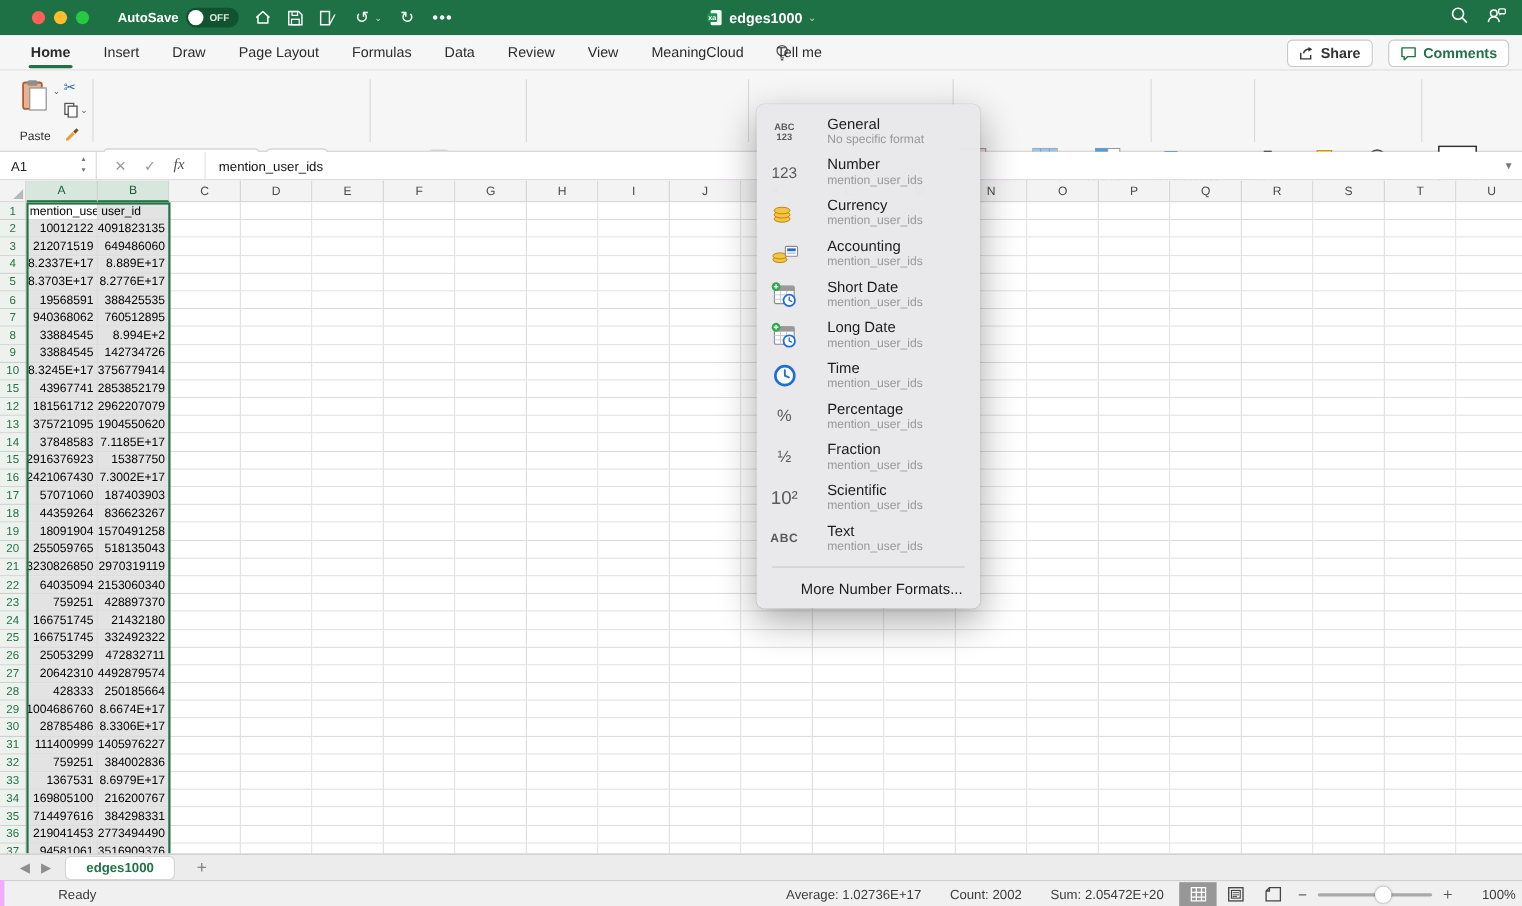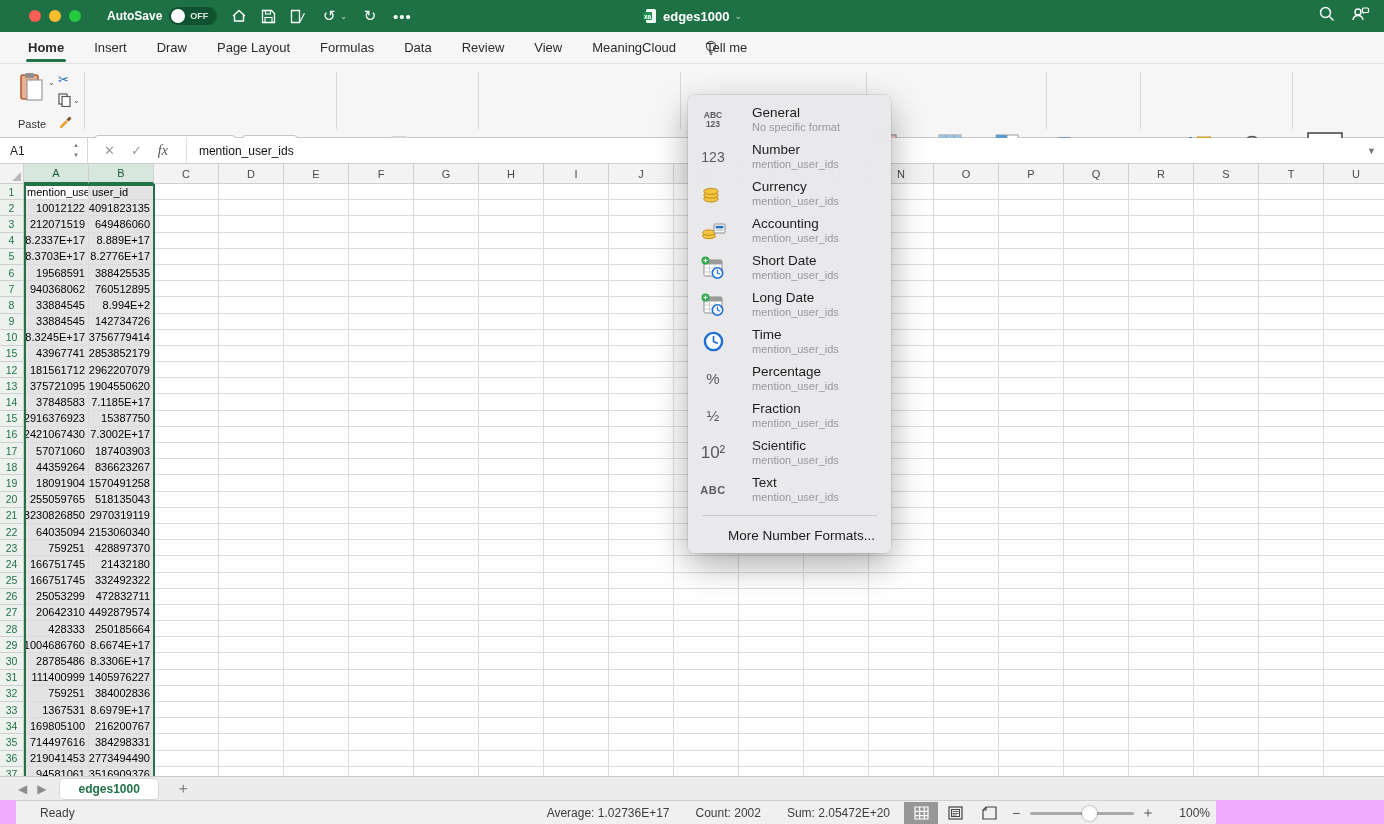"Share" div.abs { html: none -> <div> <div> <svg> <path></path> <path></path> <path></path> </svg> <span>Share</span> </div> <div> <svg> <path></path> </svg> <span>Comments</span> </div> </div> }
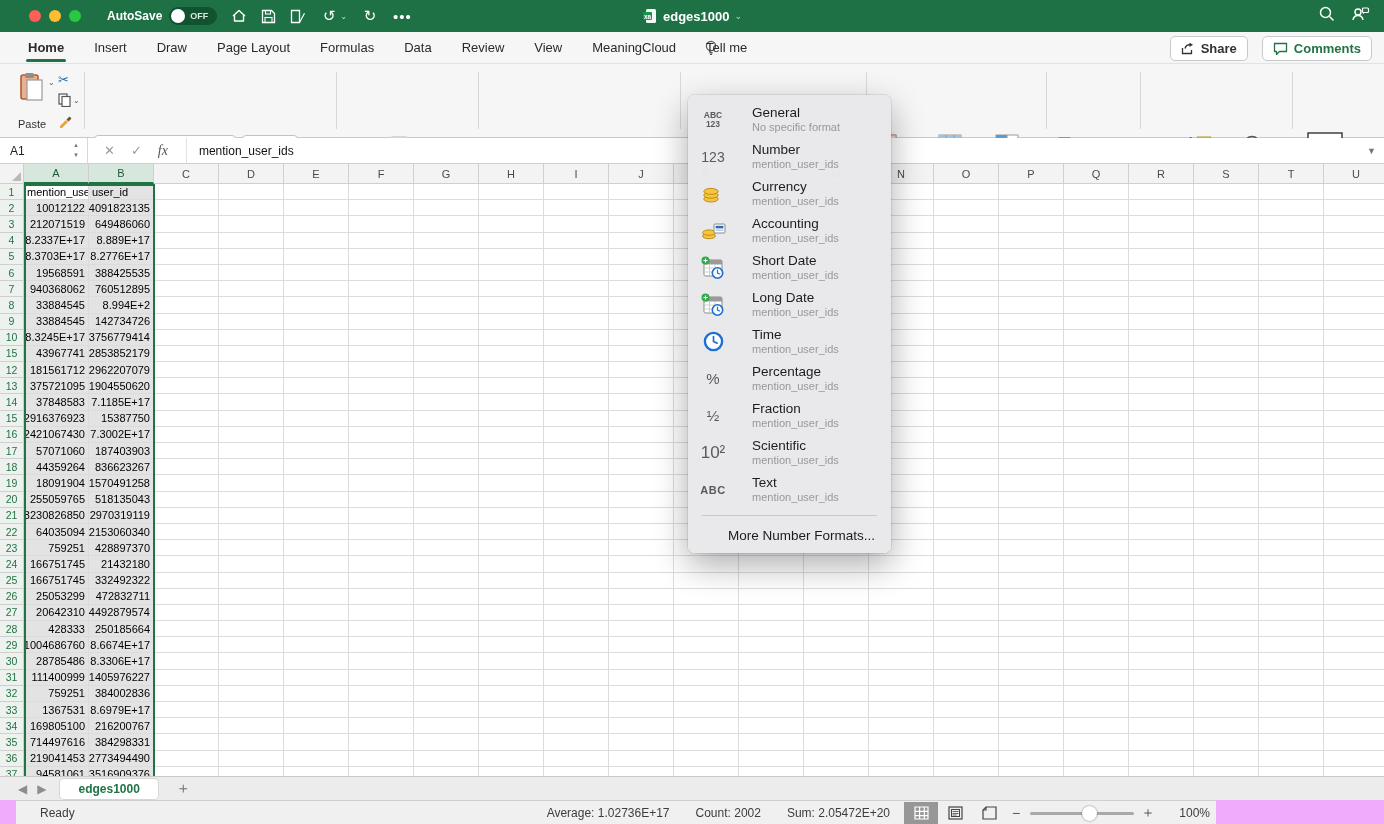"Ready" #statusbar { left: 16px -> 4px; padding-left: none -> 25px; width: 1200px -> 1380px }
